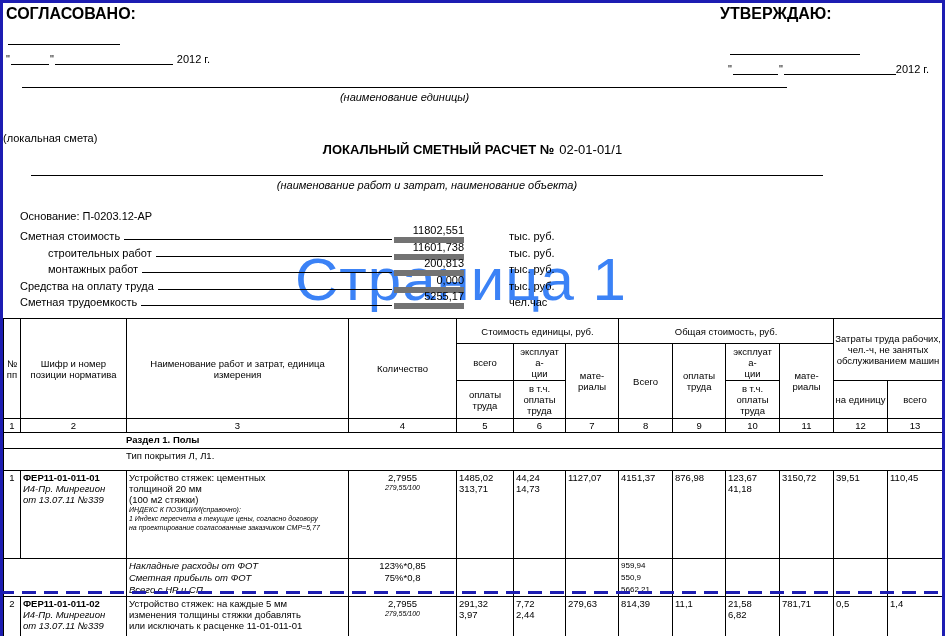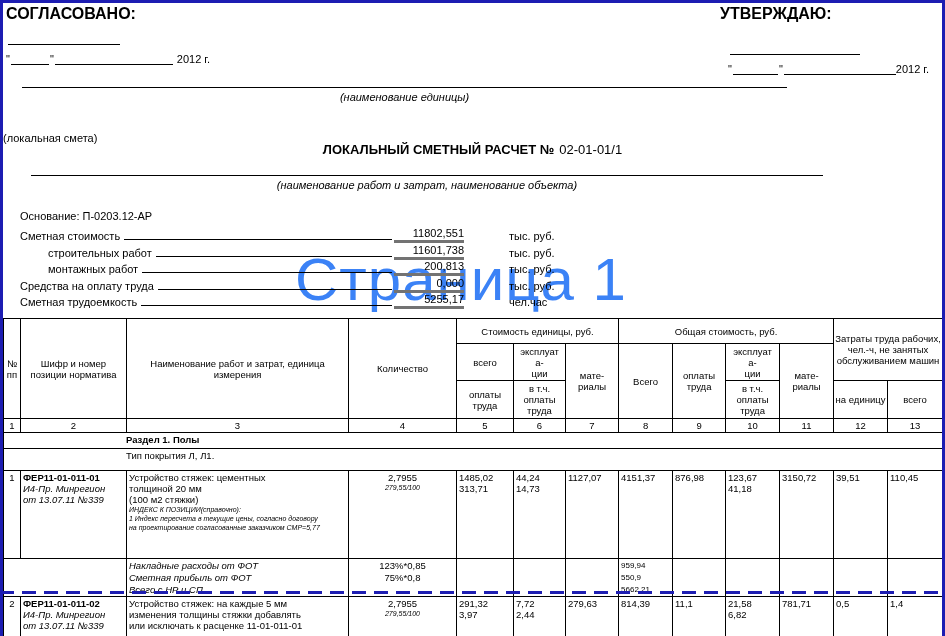"11802,551" .b-val { border-bottom: 3px solid #737373 -> 6px solid #737373 }
